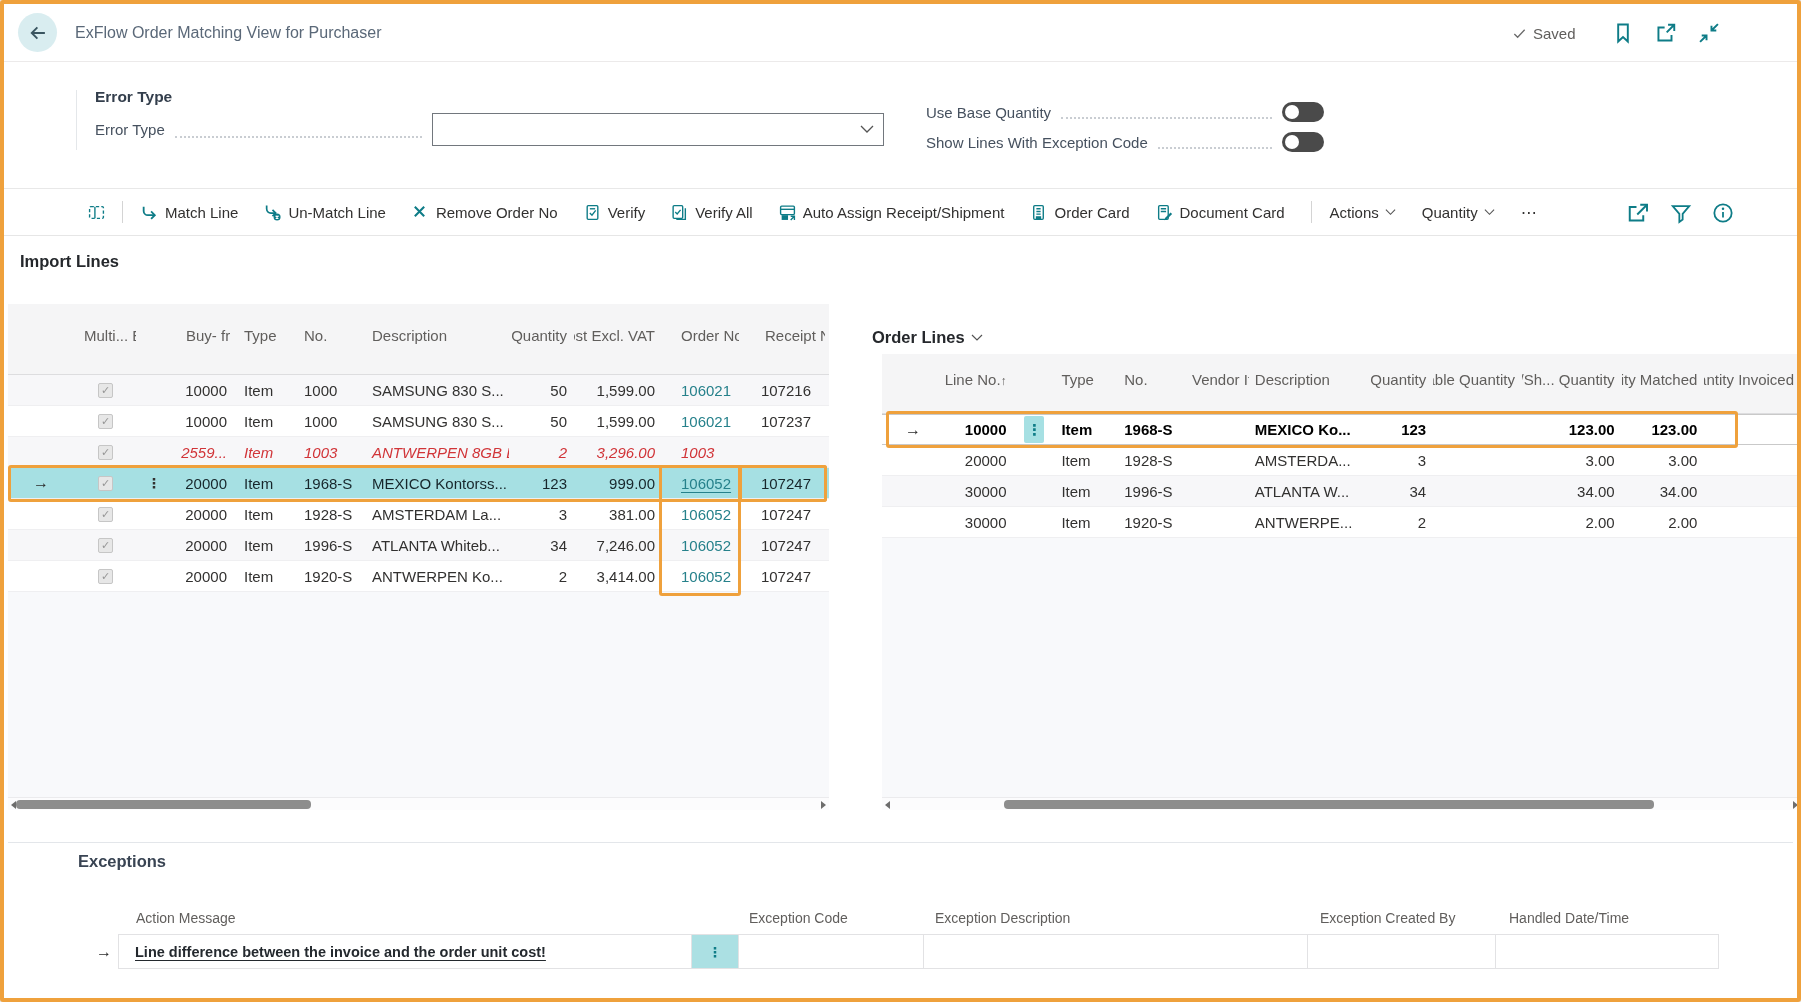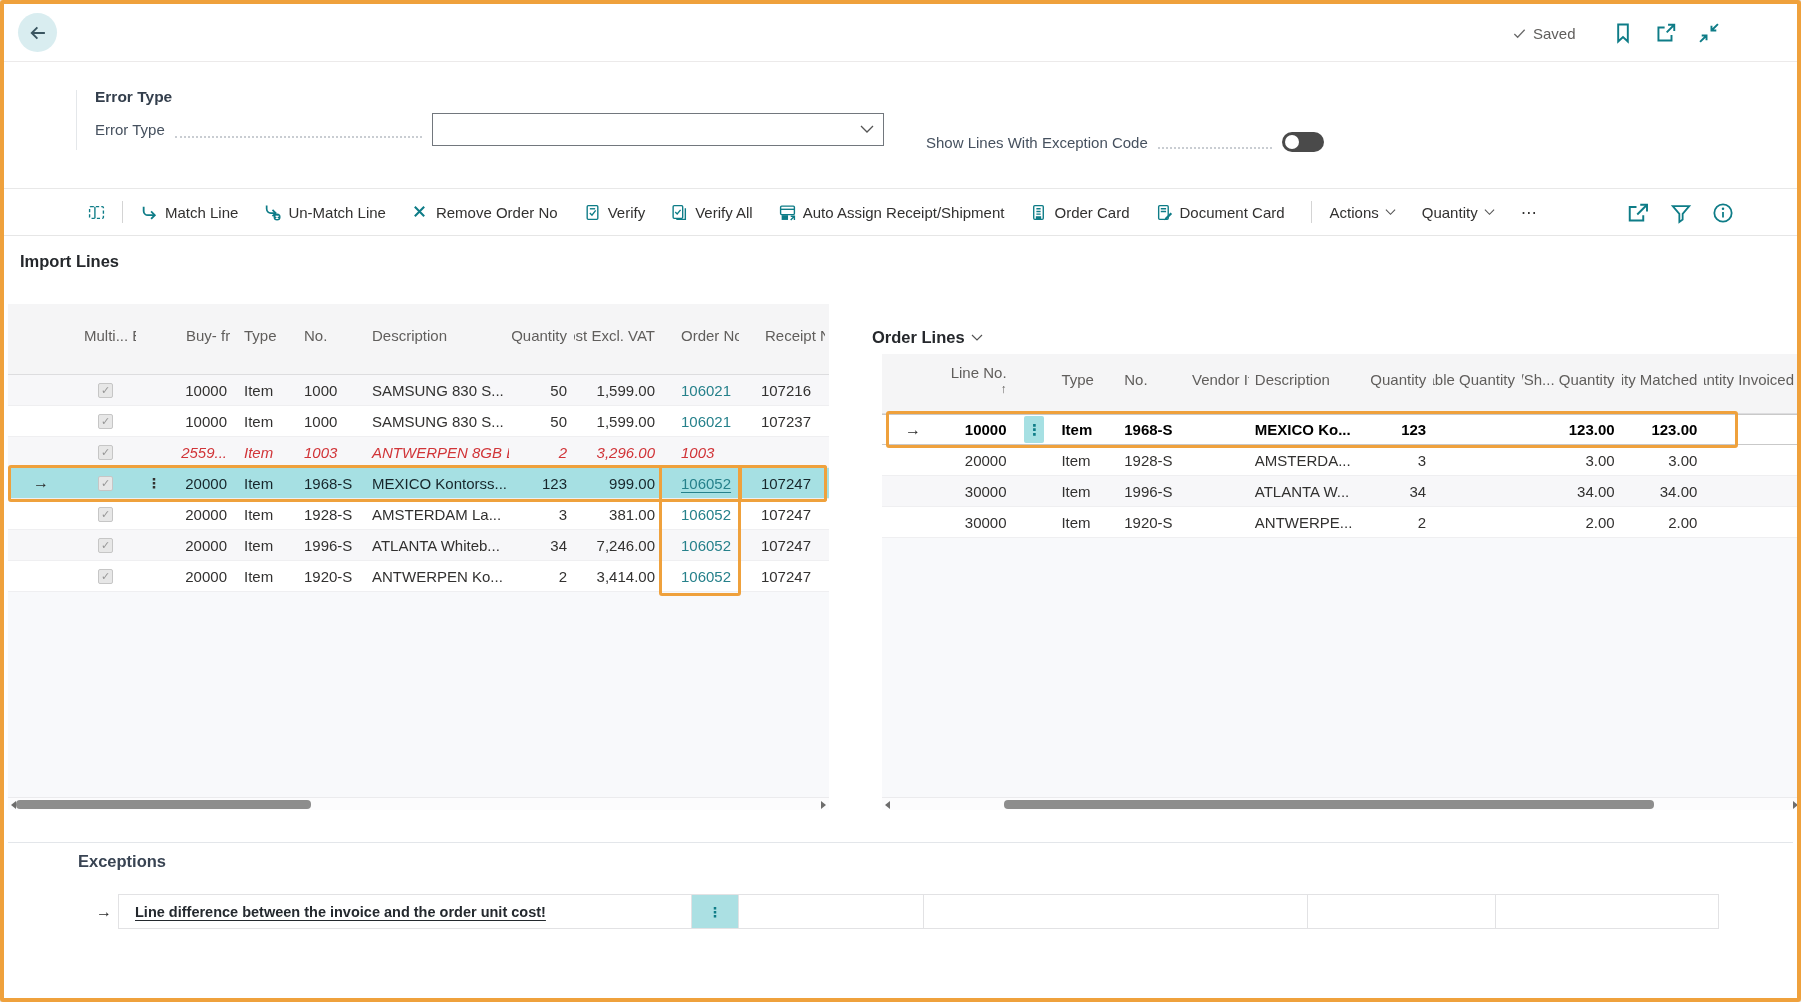"ExFlow Order Matching View for" div.apptitle { html: none -> <div>ExFlow Order Matching View for Purchaser</div> }
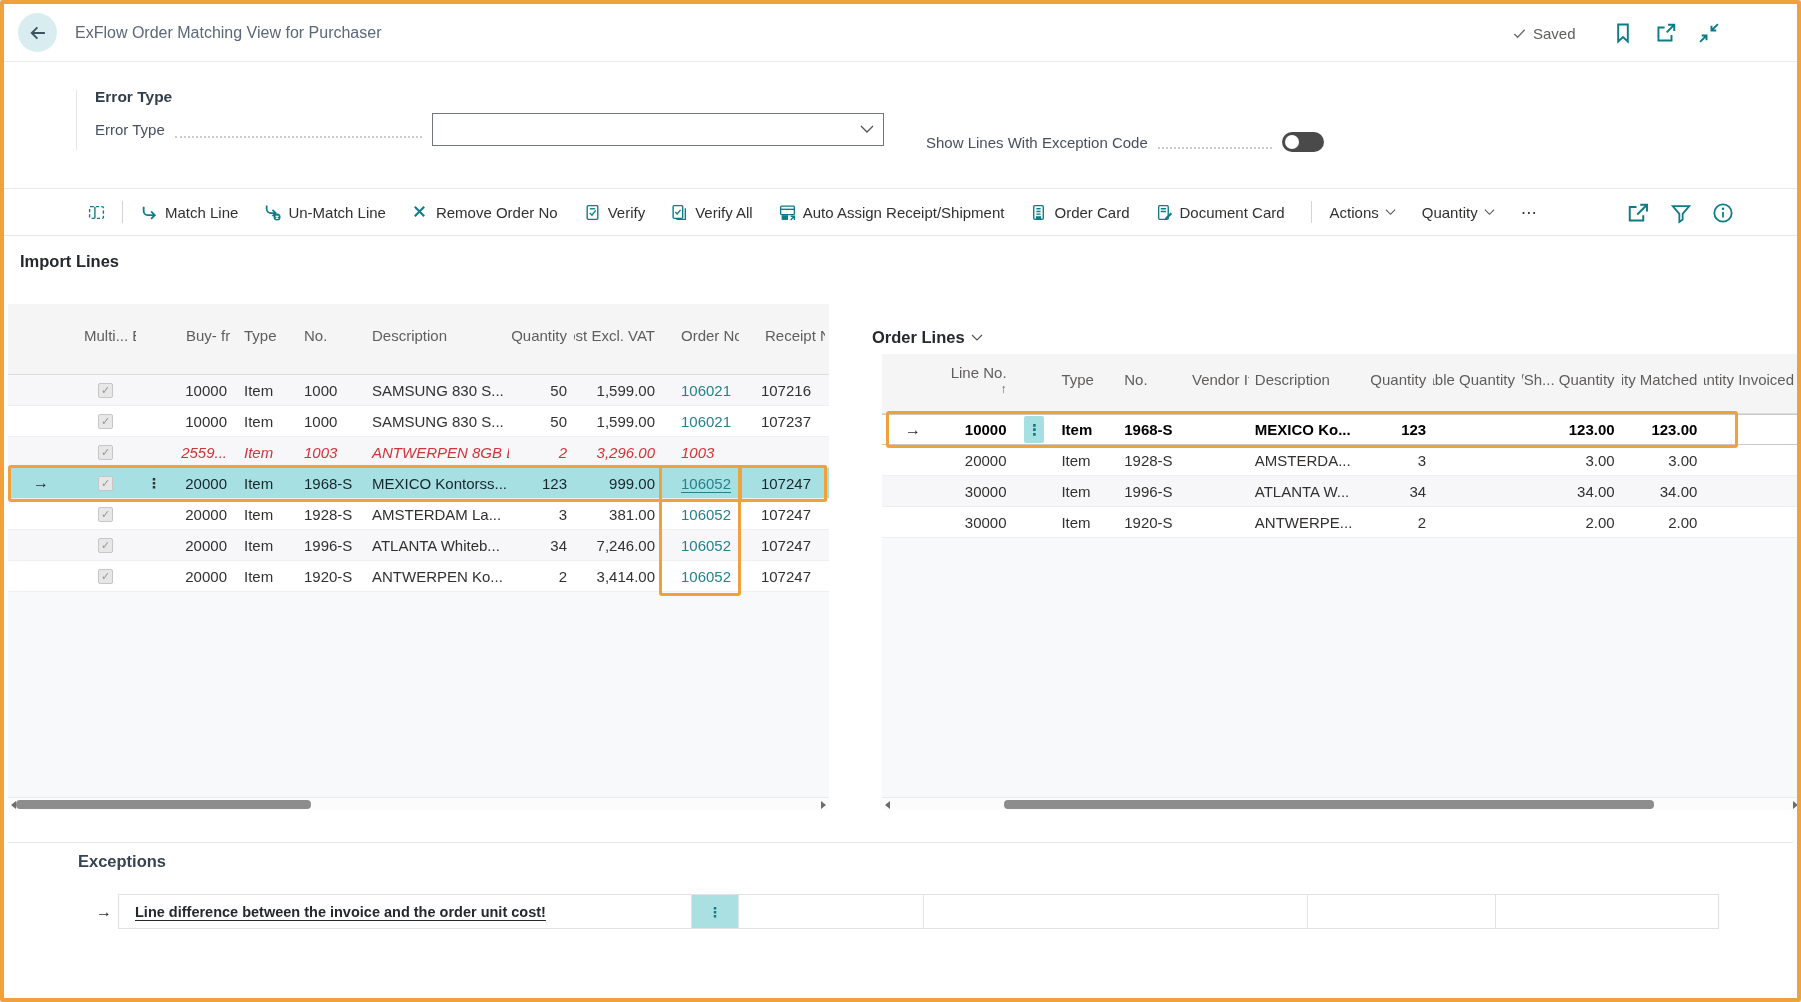"Use Base Quantity" div.togglerow { html: none -> <div> <span>Use Base Quantity</span> <span></span> <span> <span></span> </span> </div> }
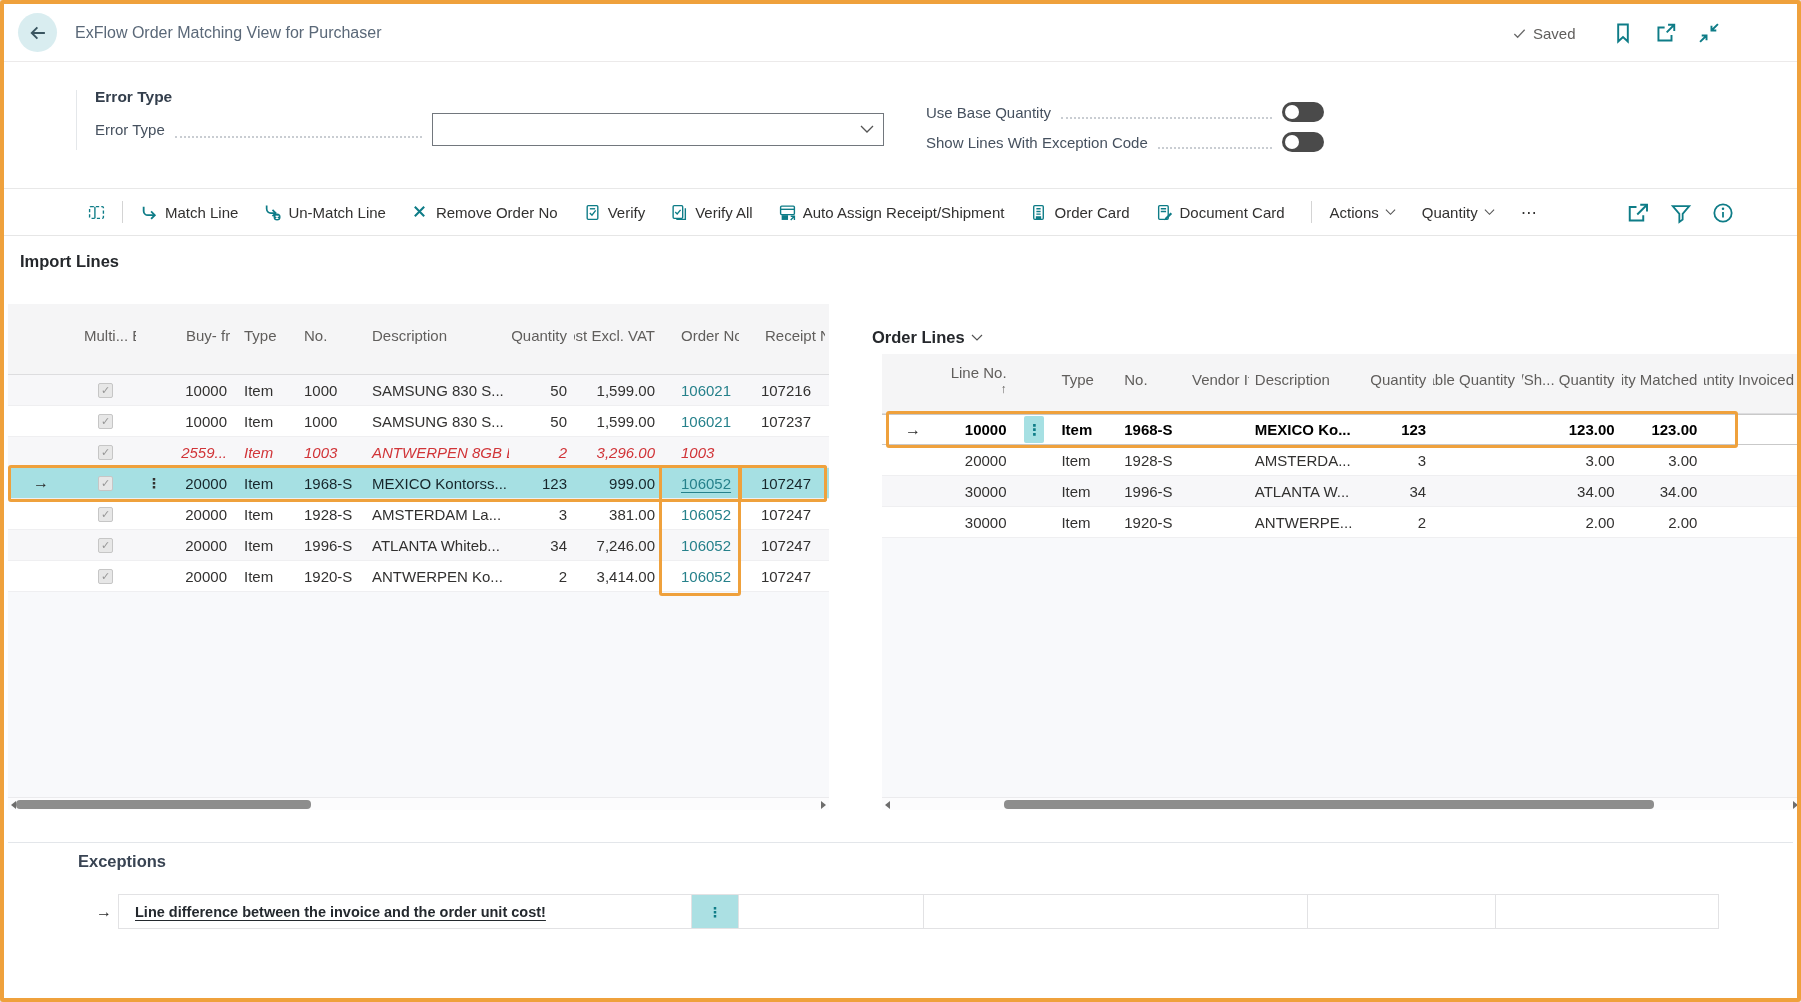"Line No." .hstack { flex-direction: column -> row }
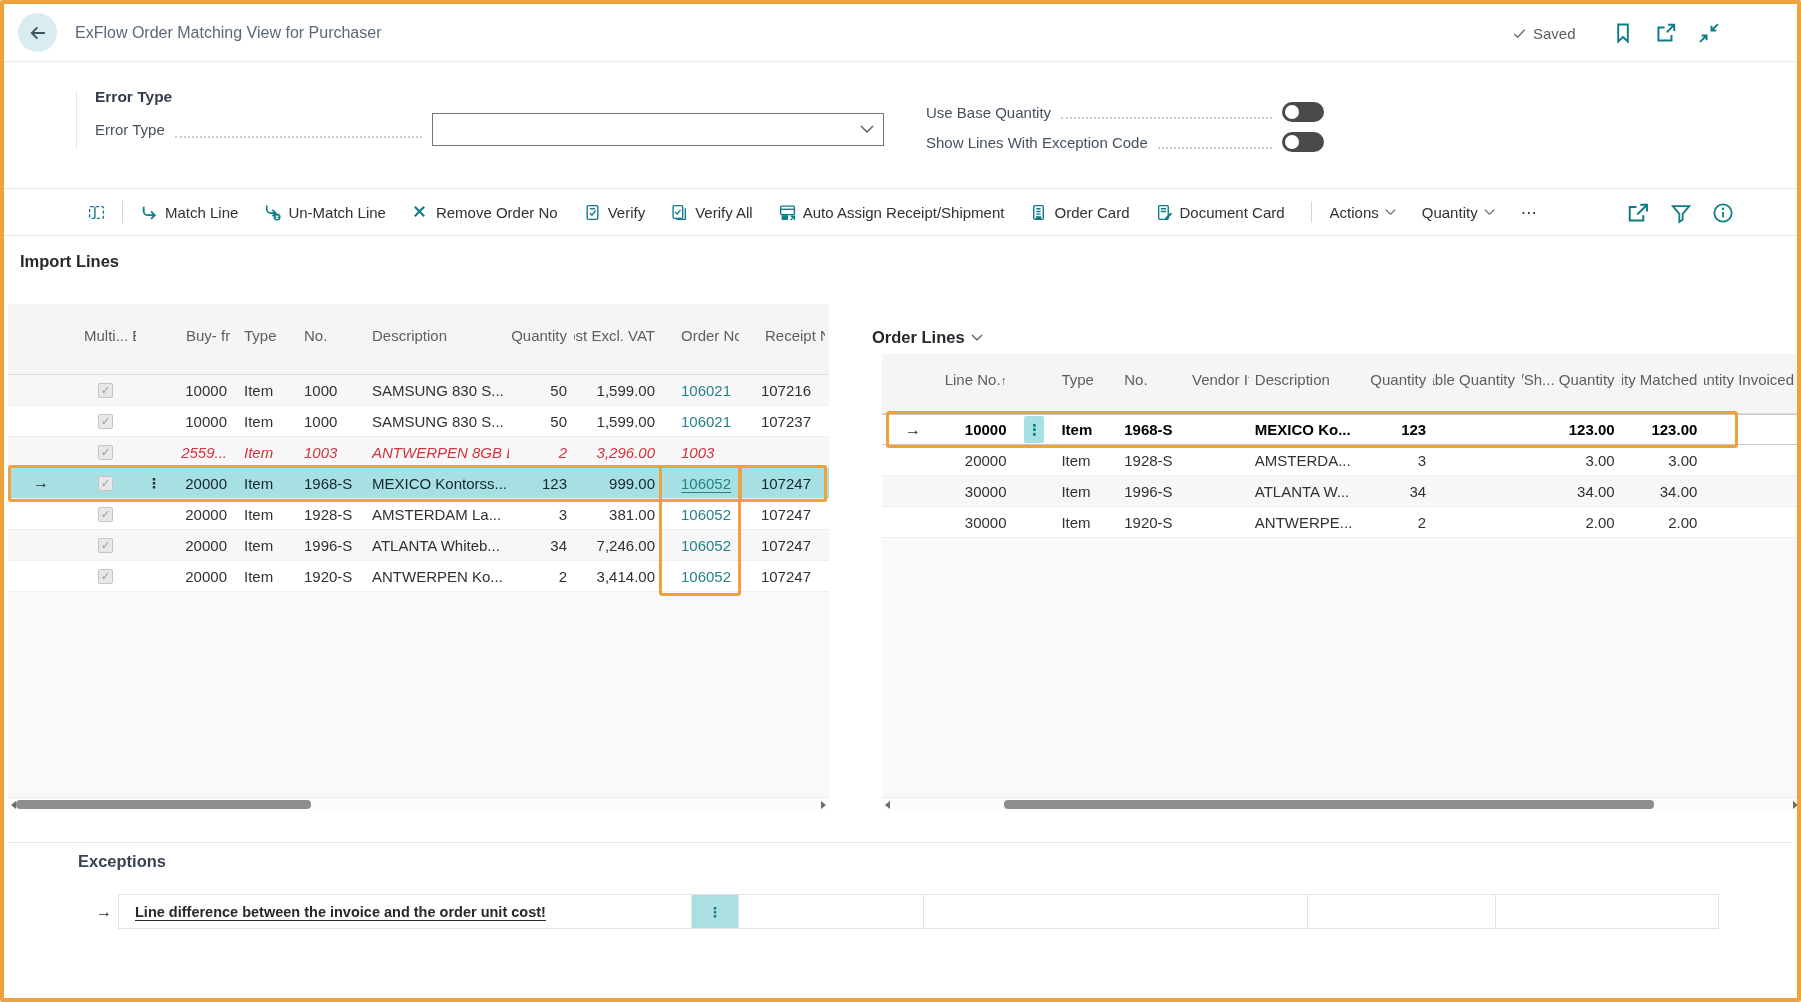"Action Message" div.xhead { html: none -> <div> <div></div> <div>Action Message</div> <div></div> <div>Exception Code</div> <div>Exception Description</div> <div>Exception Created By</div> <div>Handled Date/Time</div> </div> }
